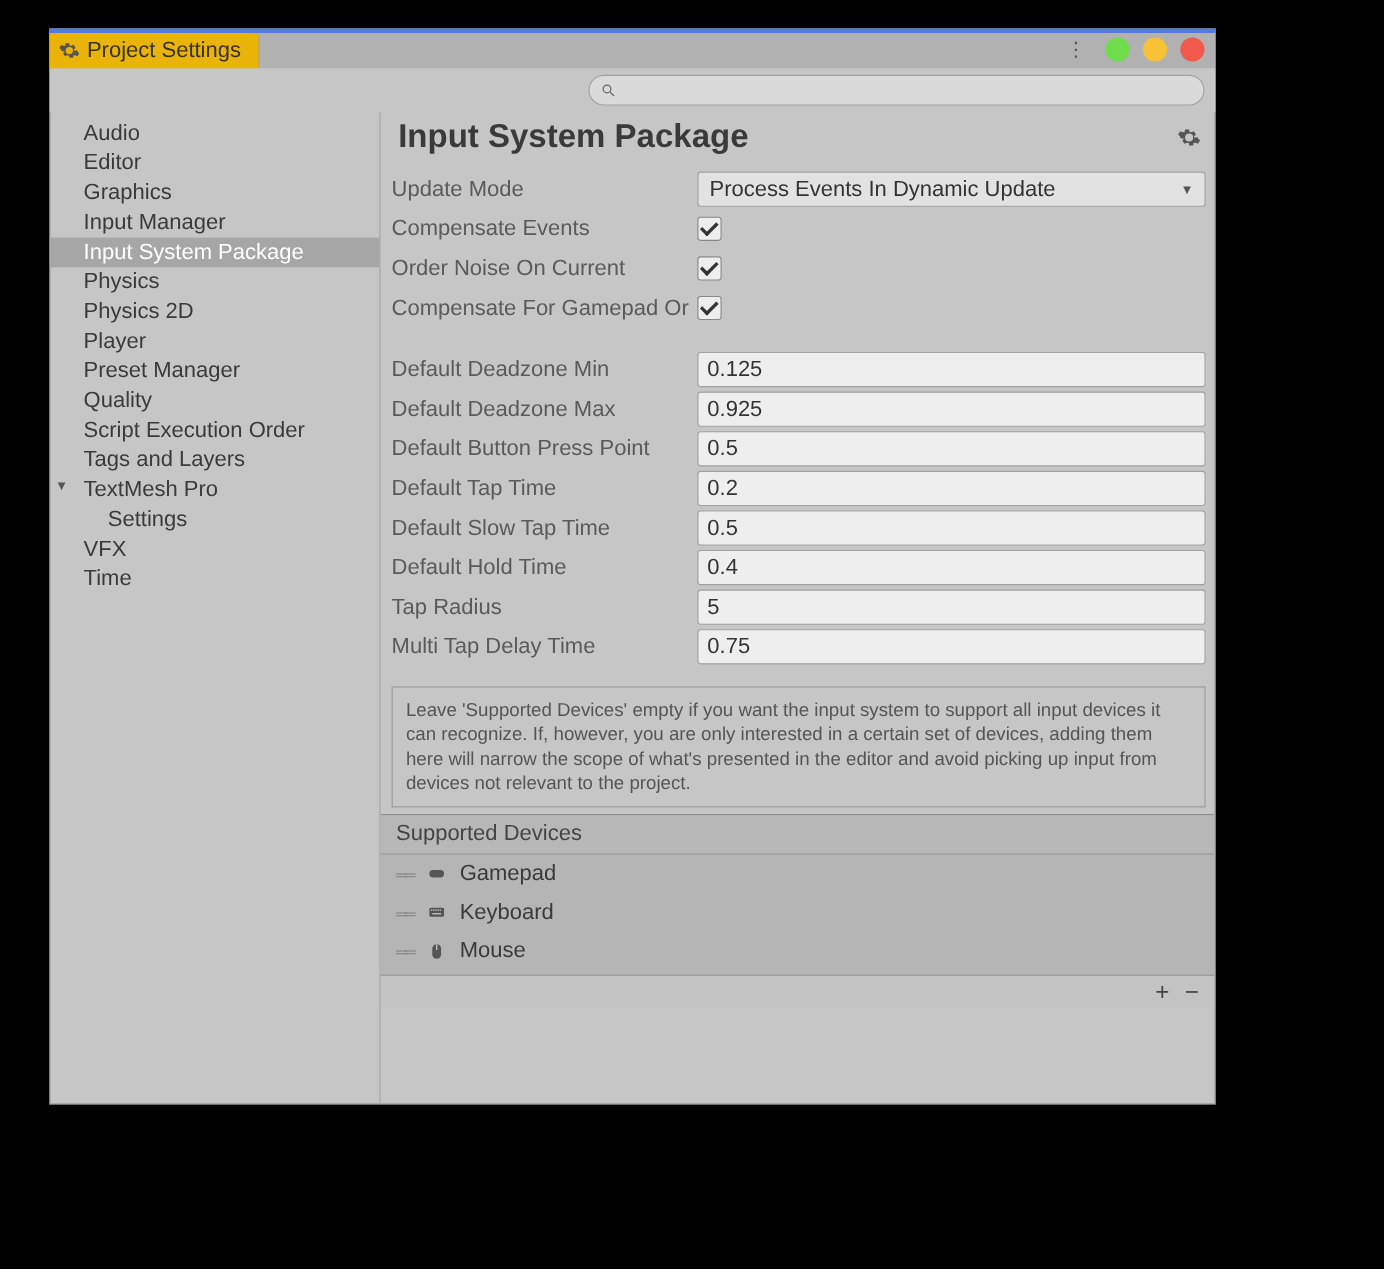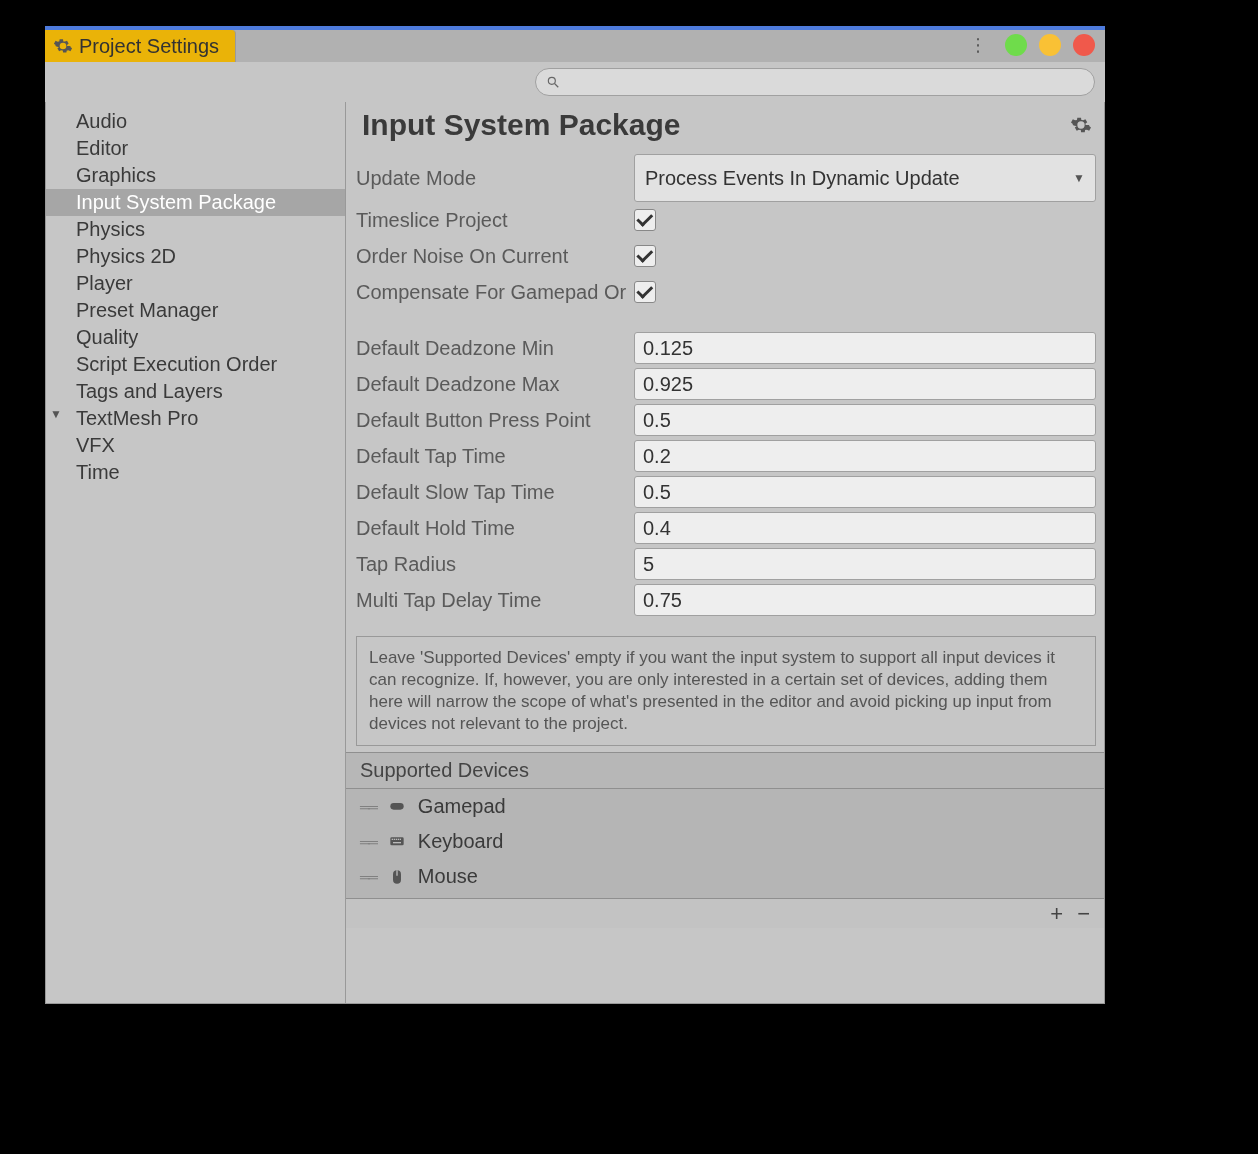"Process Events In Dynamic Update" .select { height: 48px -> 32px }
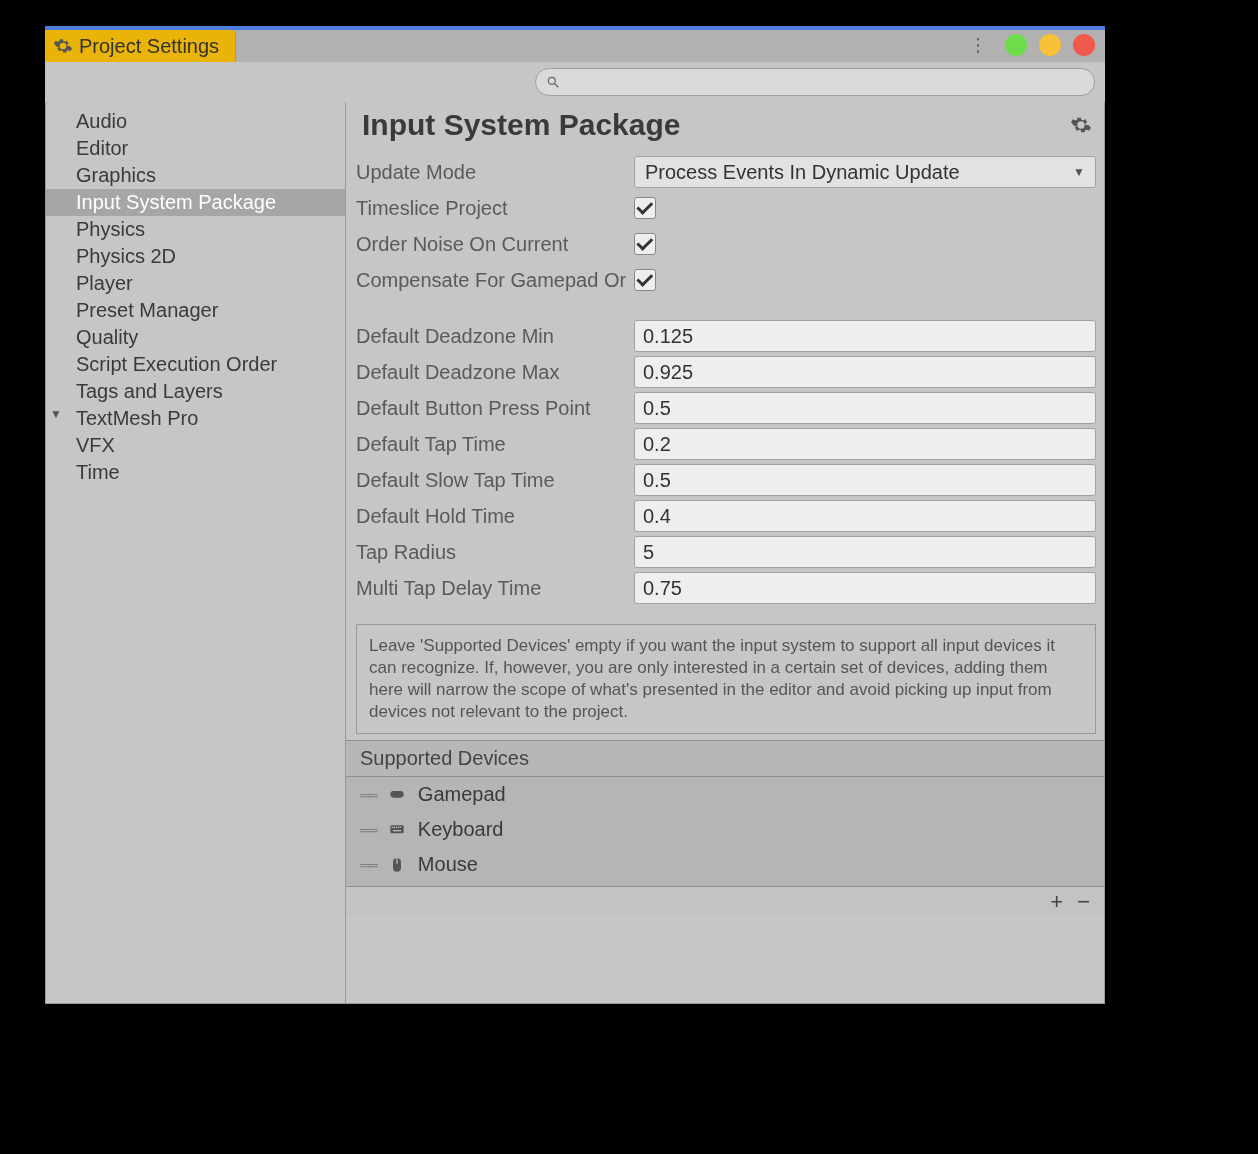"Input Manager" div.side-item { html: none -> <div> <span>Input Manager</span> </div> }
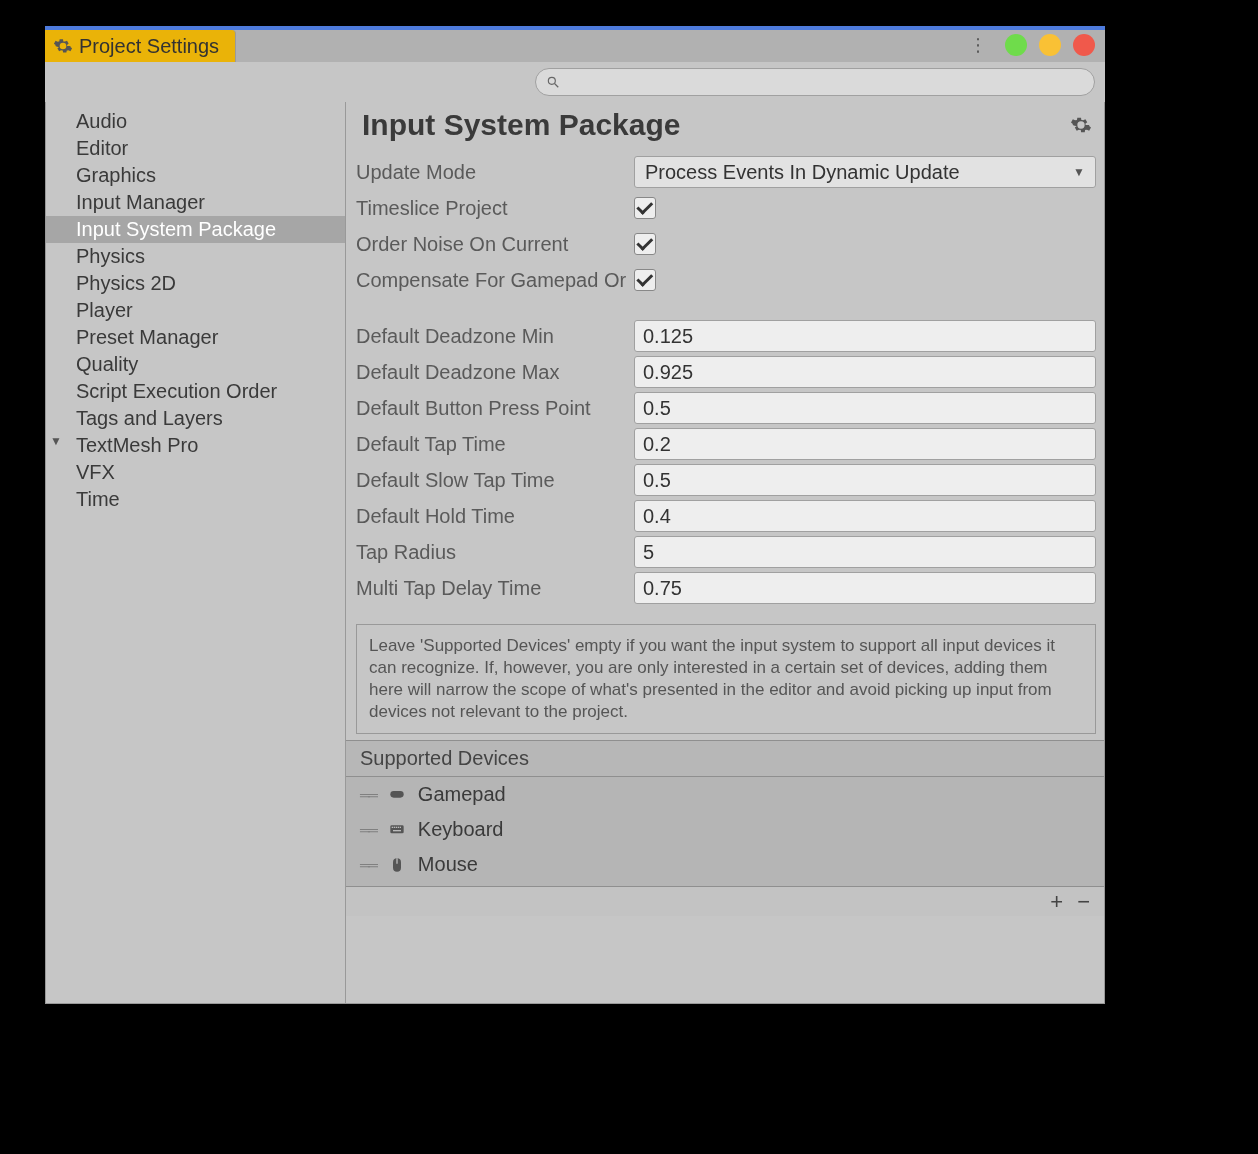"Timeslice Project" div.row-label { text: Timeslice Project -> Compensate Events }
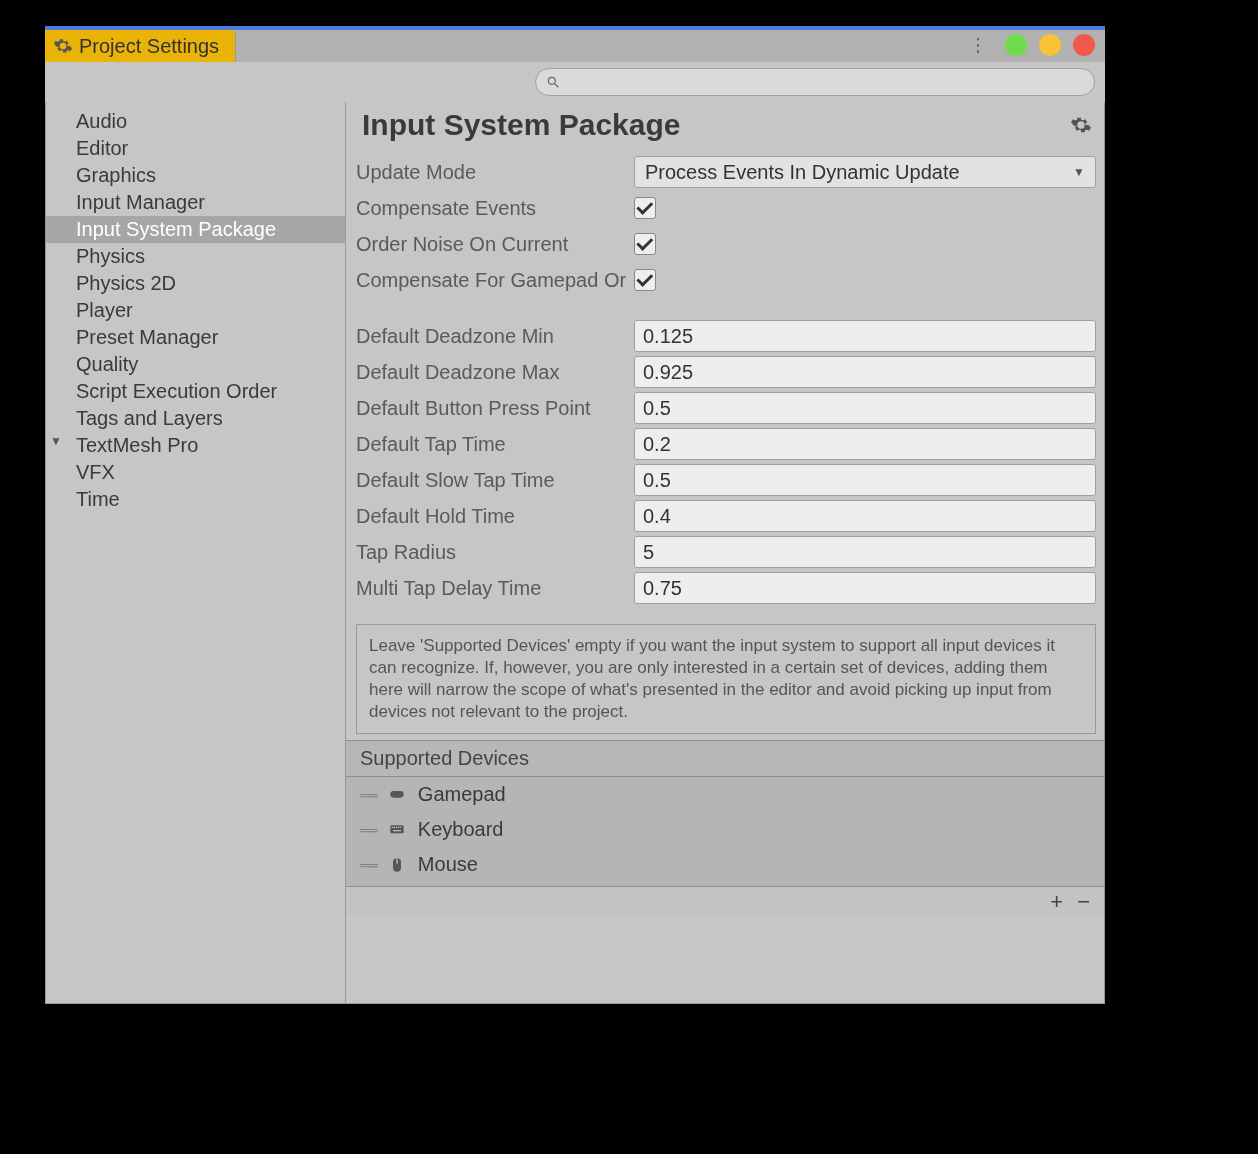"Settings" div.side-item { html: none -> <div> <span>Settings</span> </div> }
